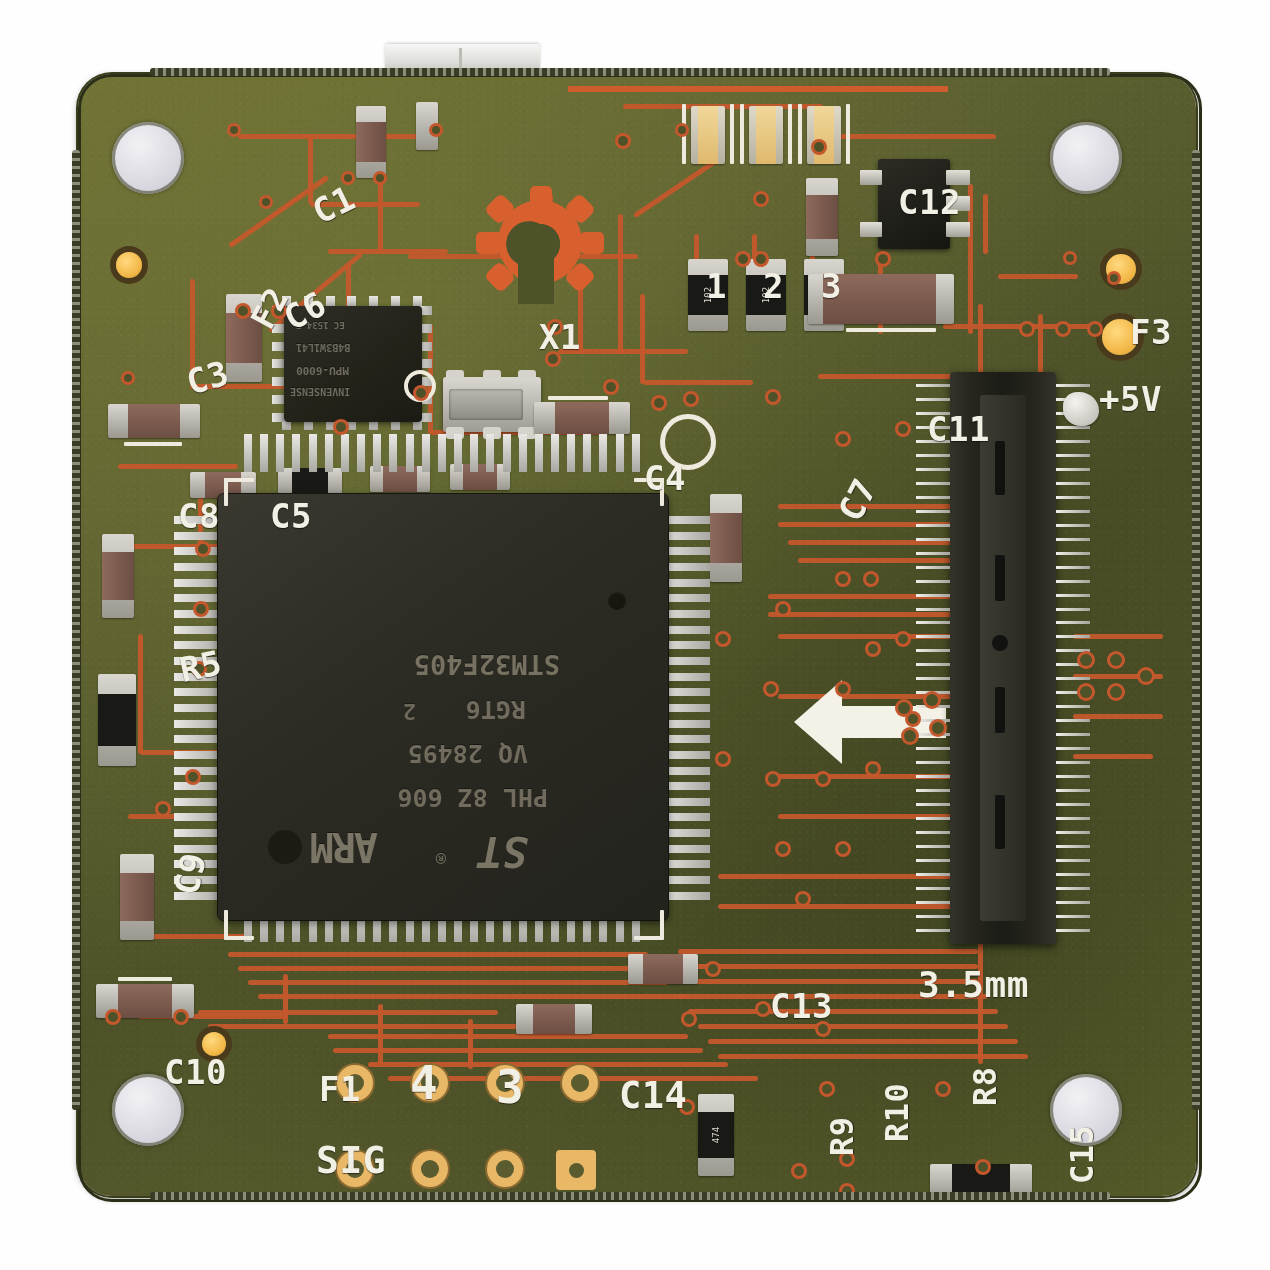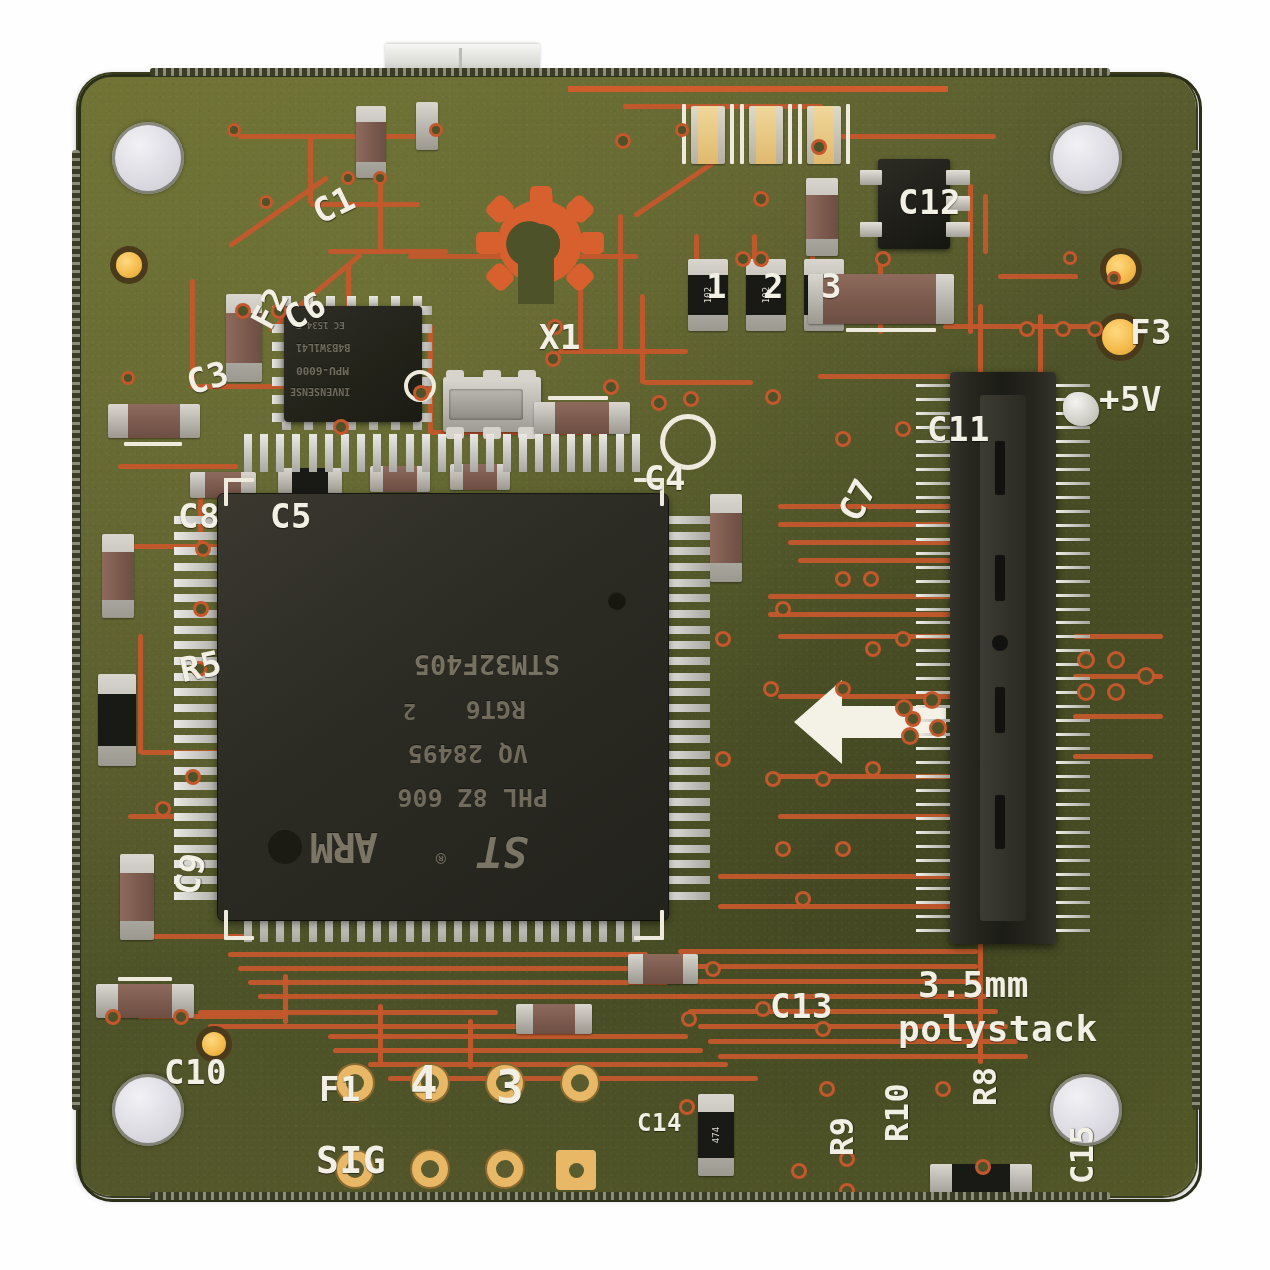"polystack" div.silk { html: <div>polystack</div> -> none }
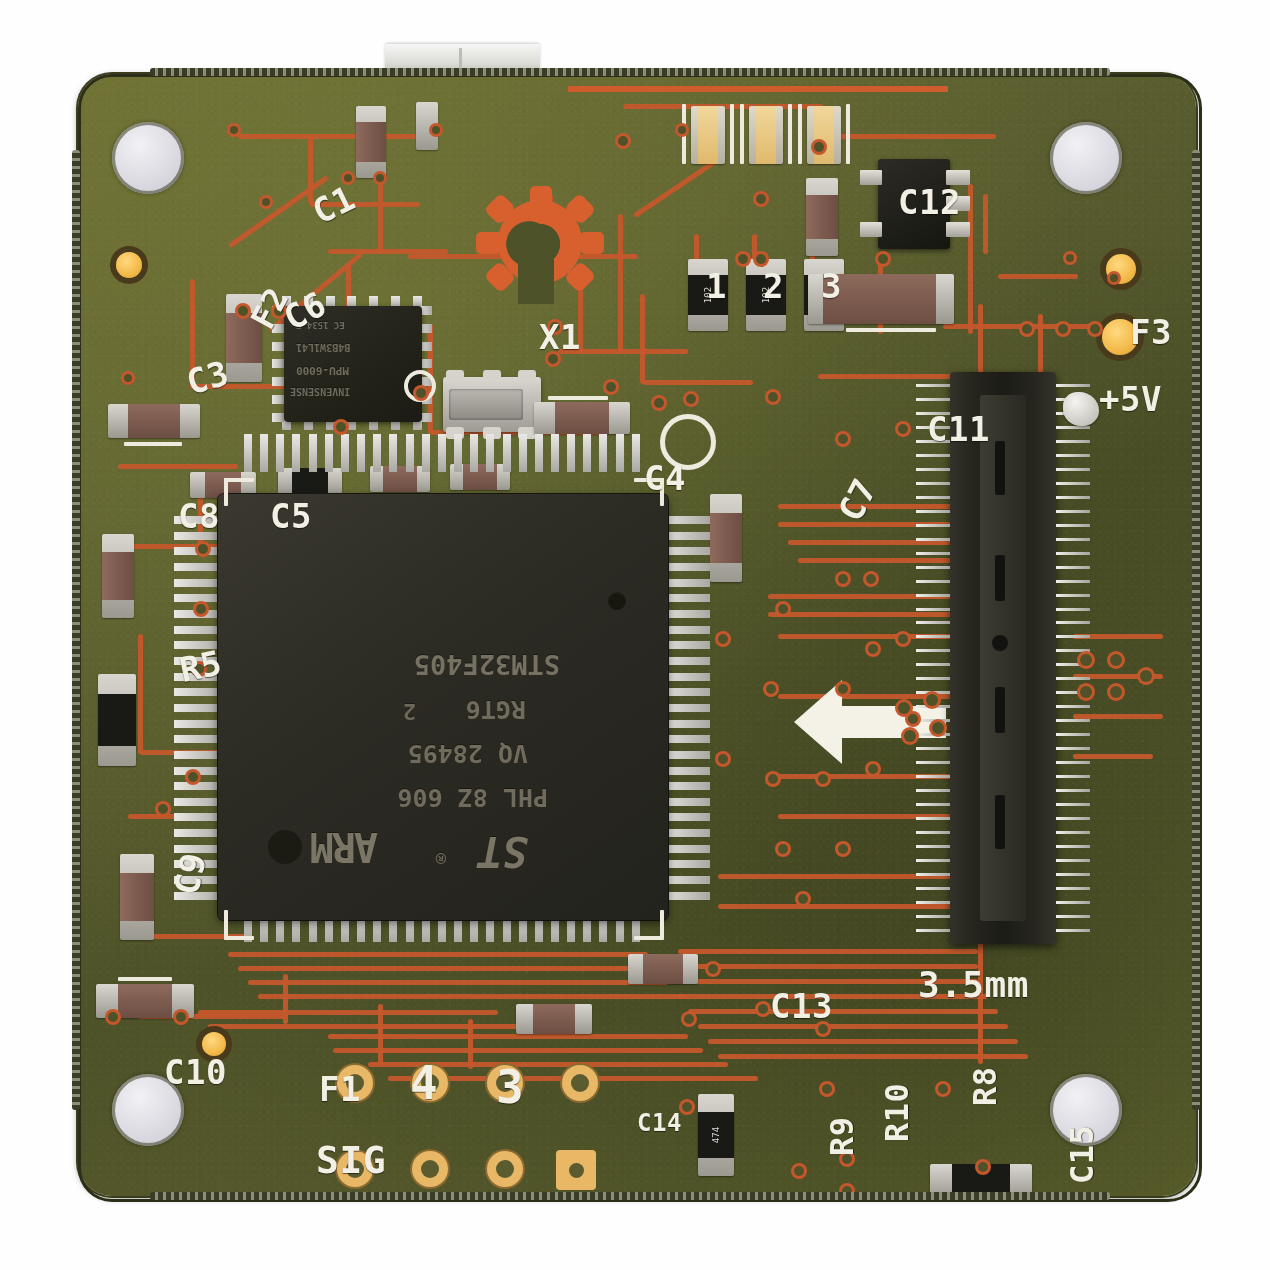"C14" div.silk { font-size: 24px -> 37px; left: 559px -> 541px; margin-top: 35px -> none }
